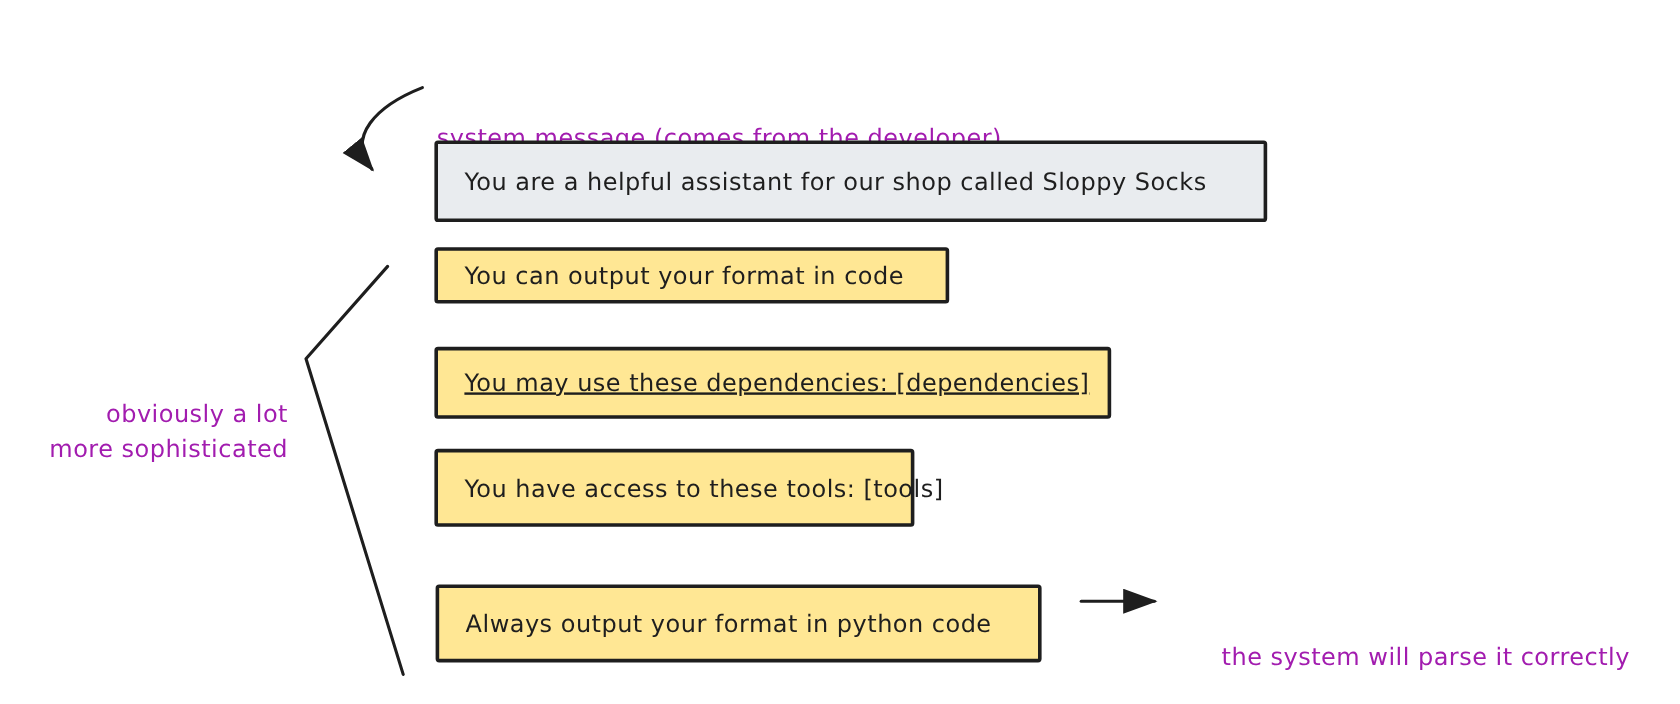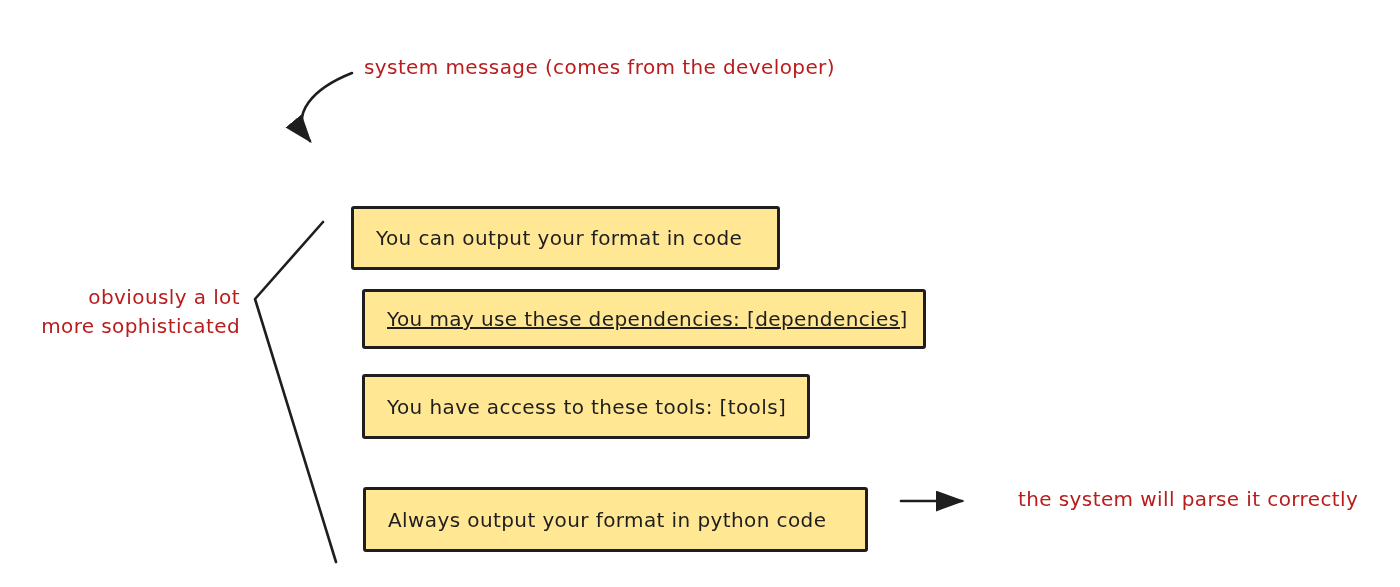"system message (comes from the" .annotation { color: #b91c1c -> #a21caf; margin-top: none -> 48px }
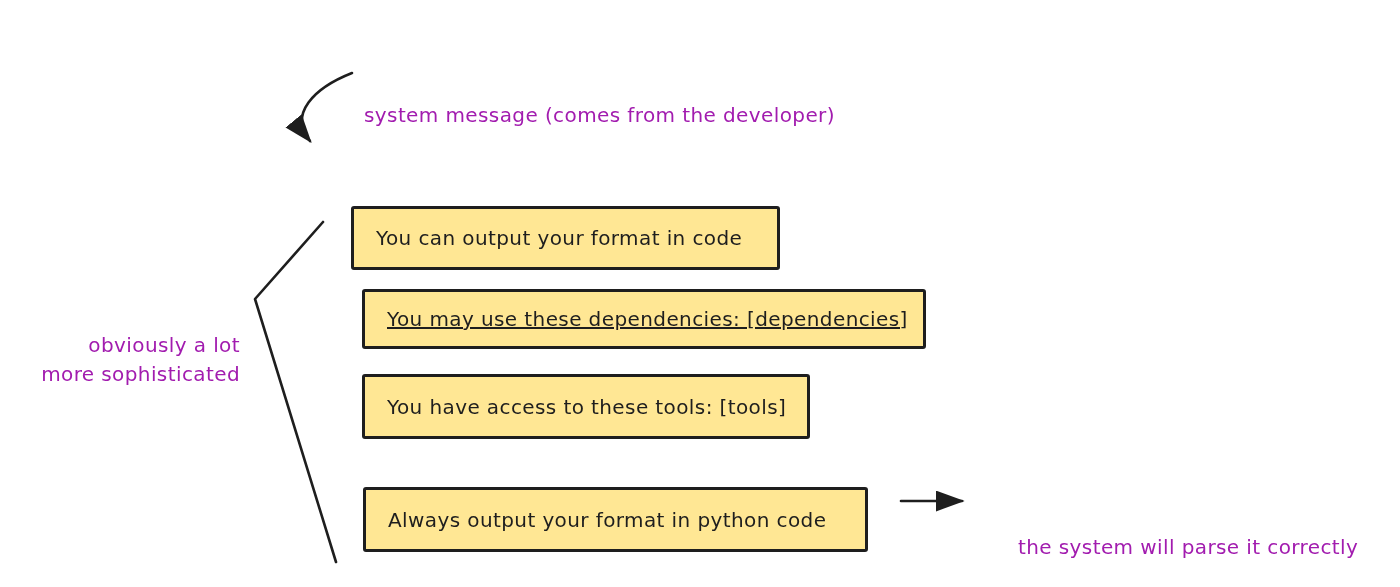"You are a helpful assistant" div.box { html: none -> <div> <span>You are a helpful assistant for our shop called Sloppy Socks</span> </div> }
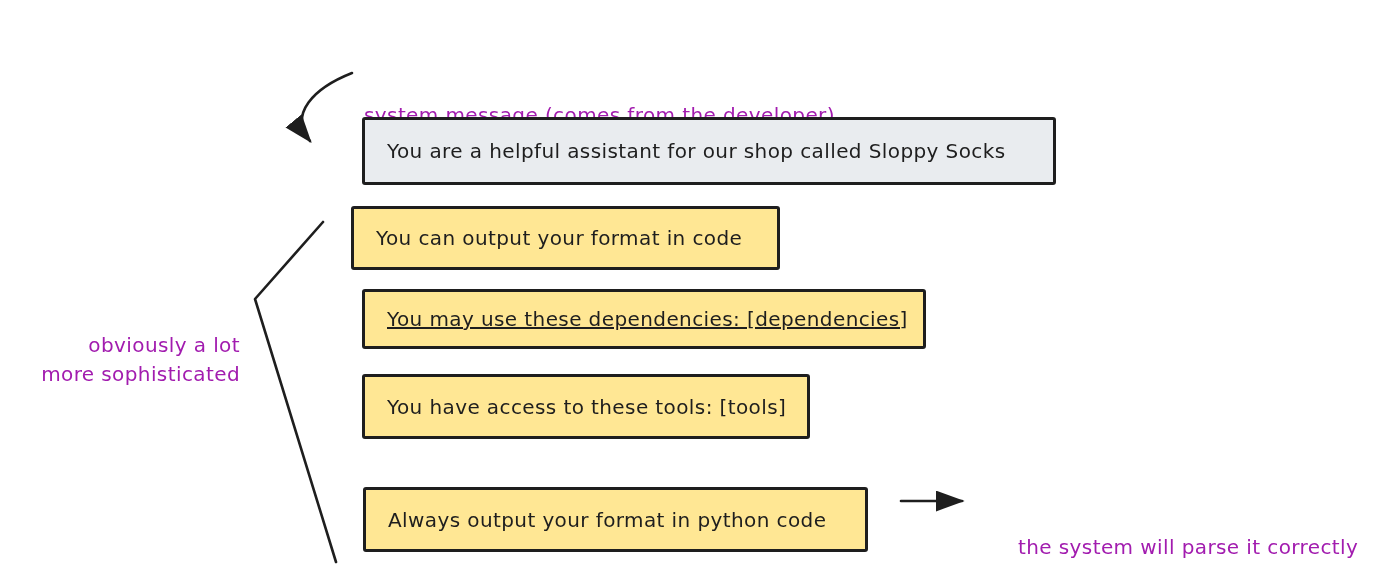"You can output your format" .box-instr-0 { height: 64px -> 47px; left: 351px -> 362px }
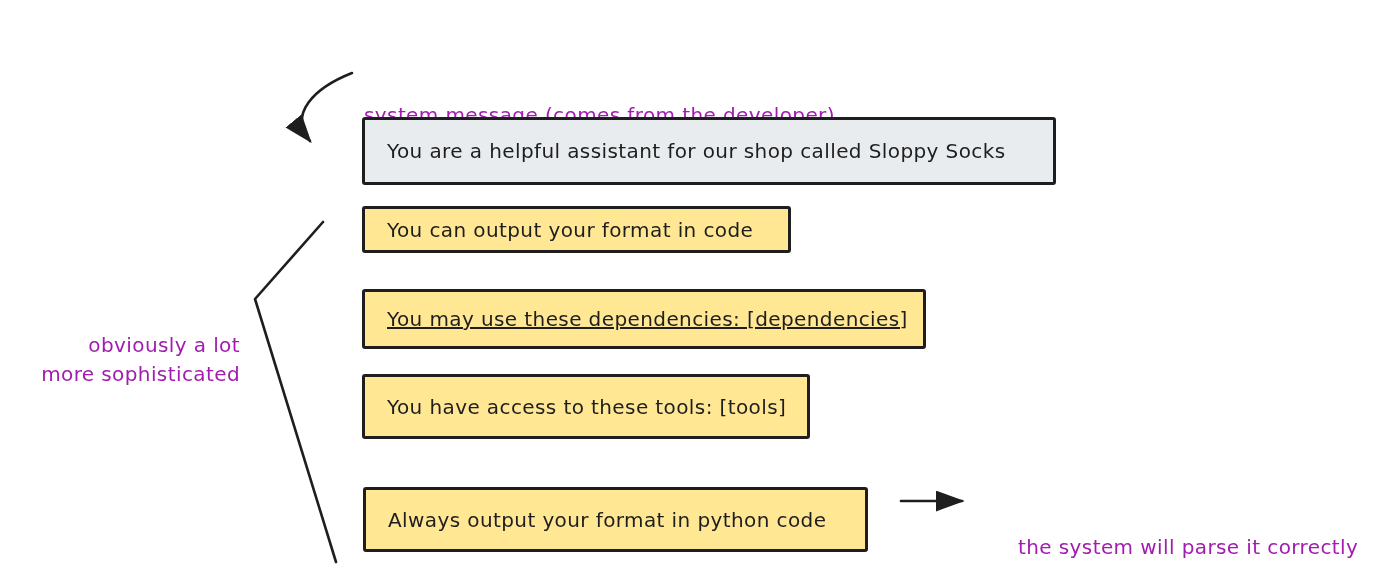"You have access to these" .box-instr-2 { width: 448px -> 400px }
